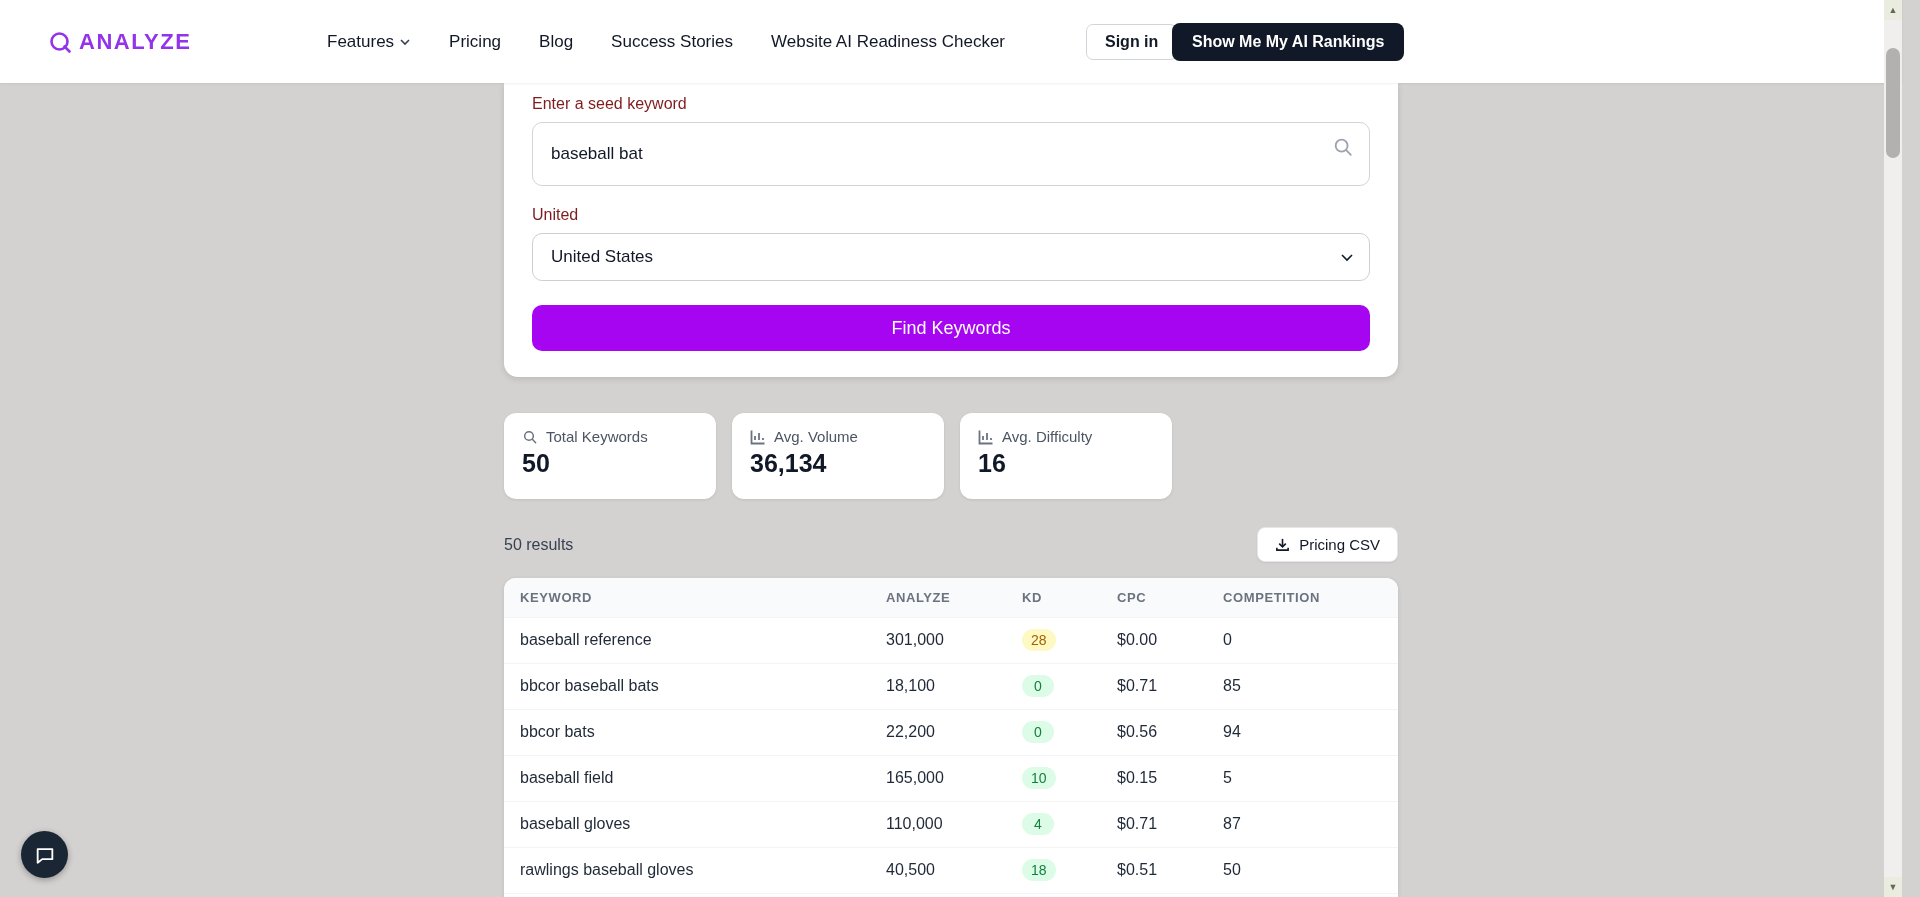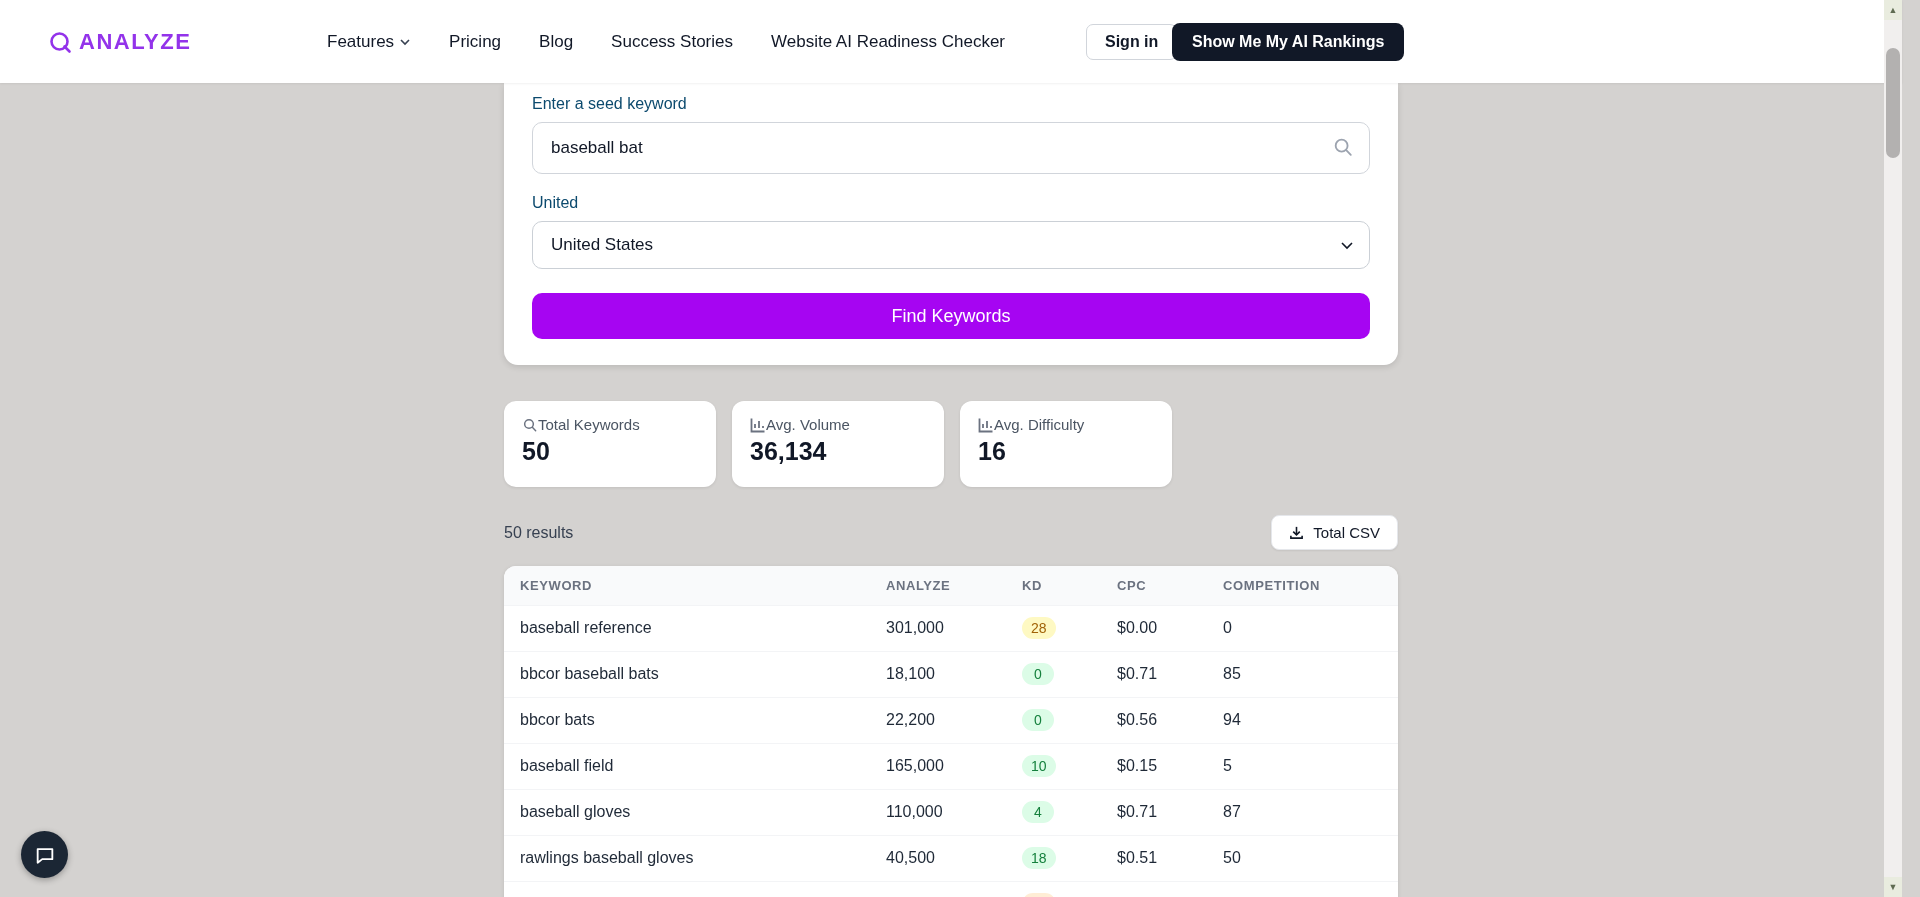"Enter a seed keyword" .field-label { color: #0c4a6e -> #7f1d1d }
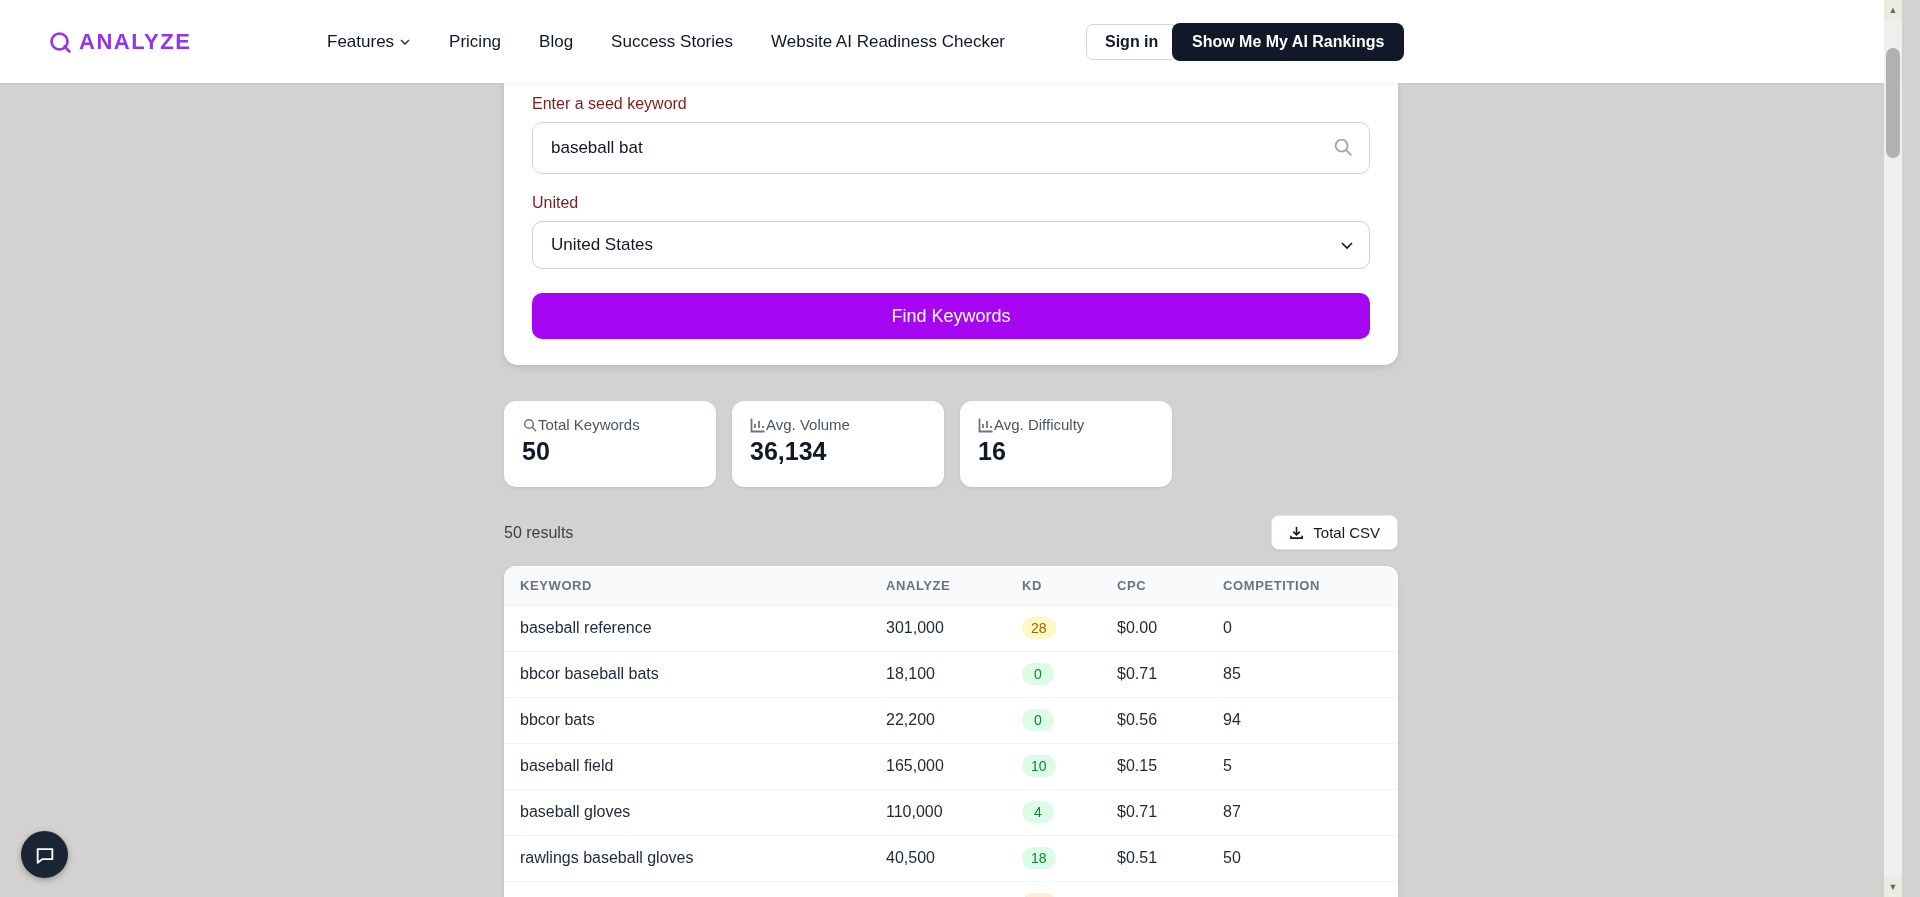"baseball bat" .kw-input { height: 52px -> 64px }
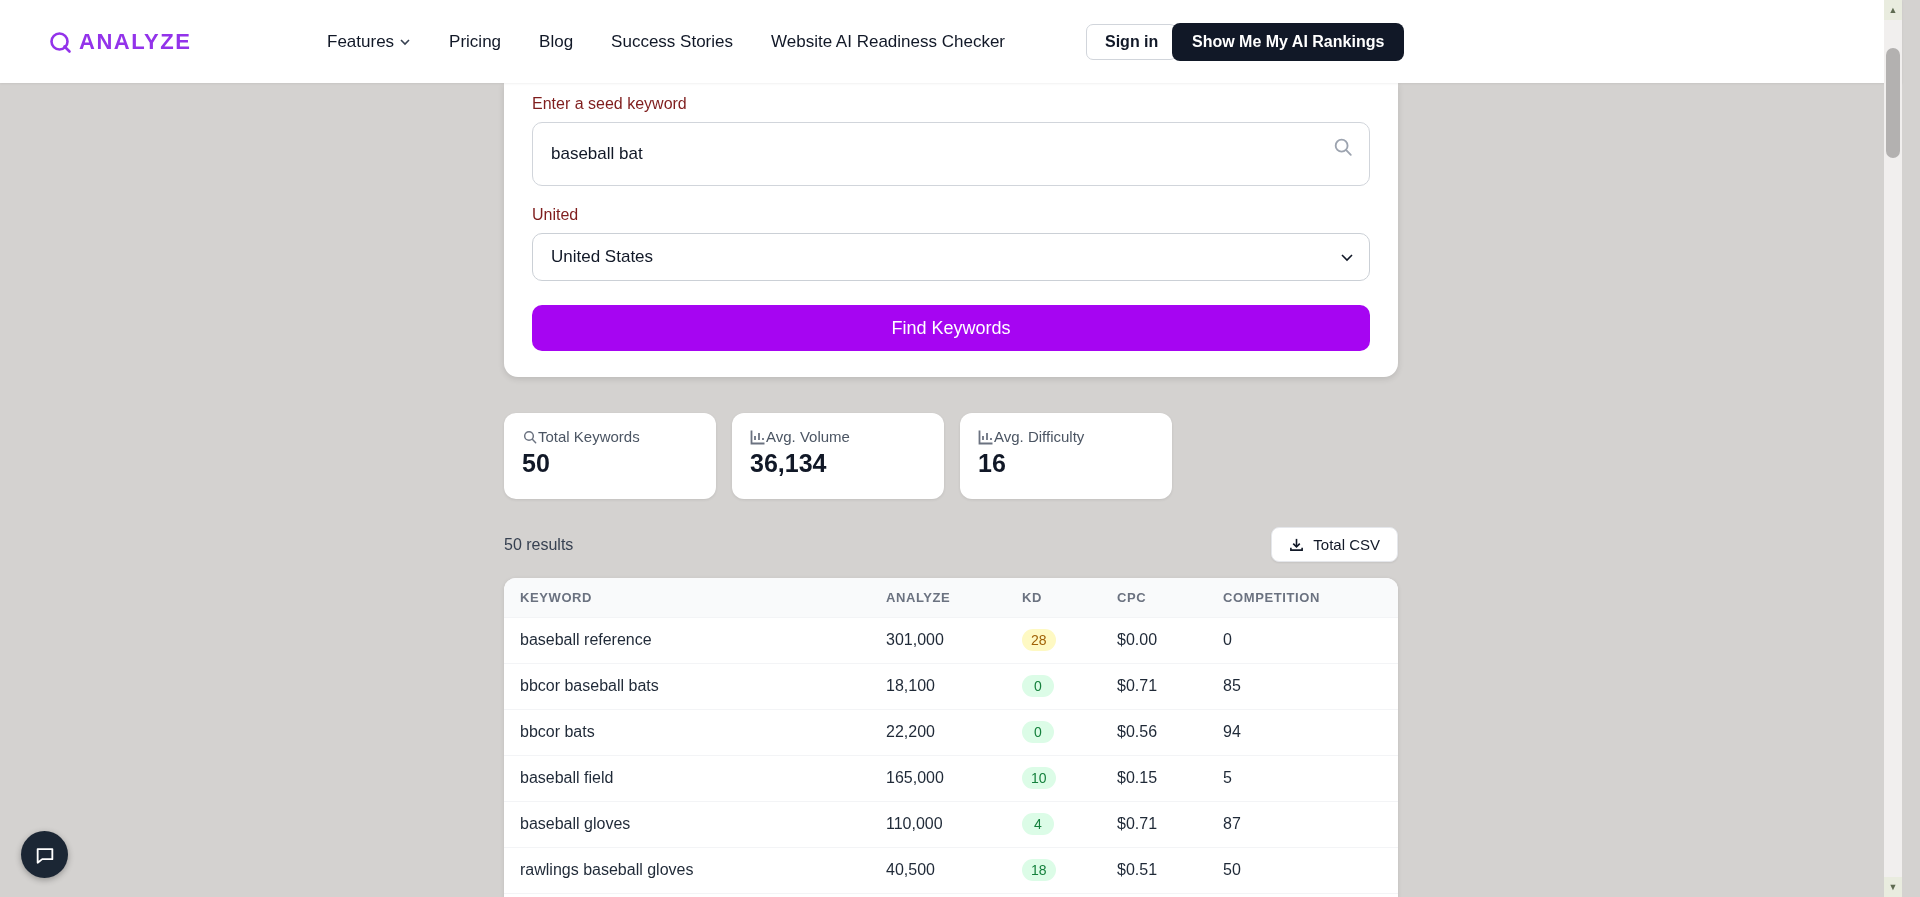"Total Keywords" .stat-head { gap: none -> 8px }
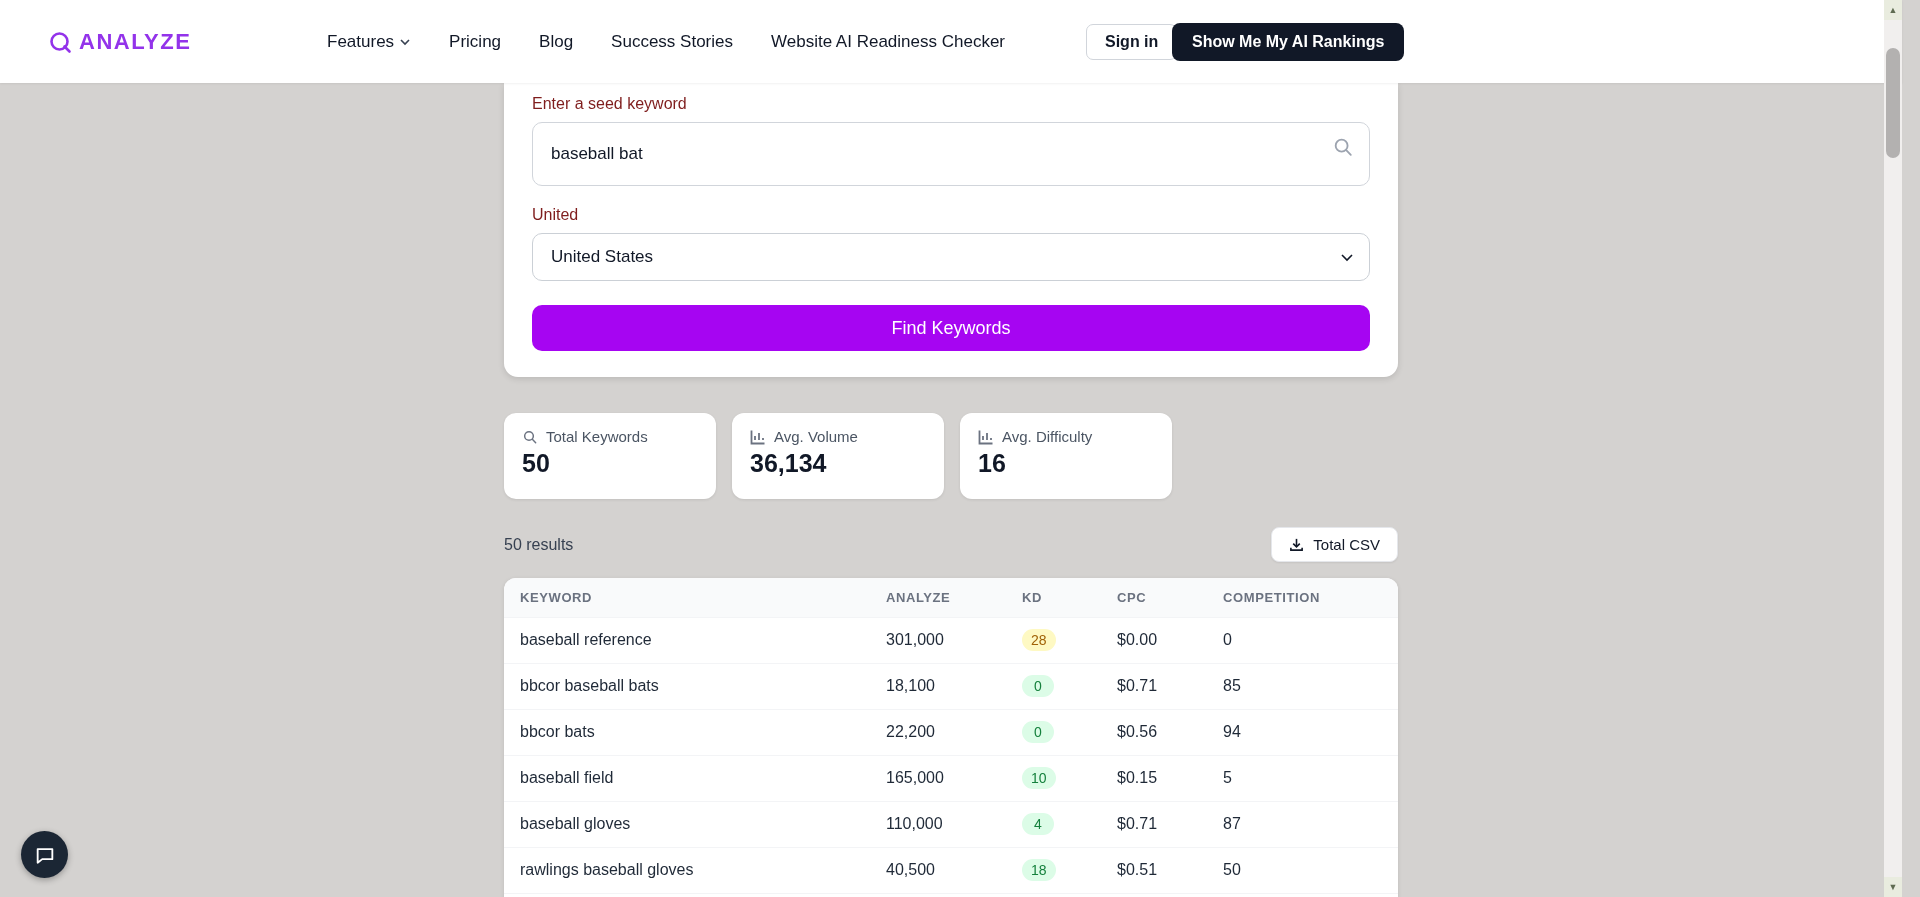"Total CSV" span { text: Total -> Pricing }
